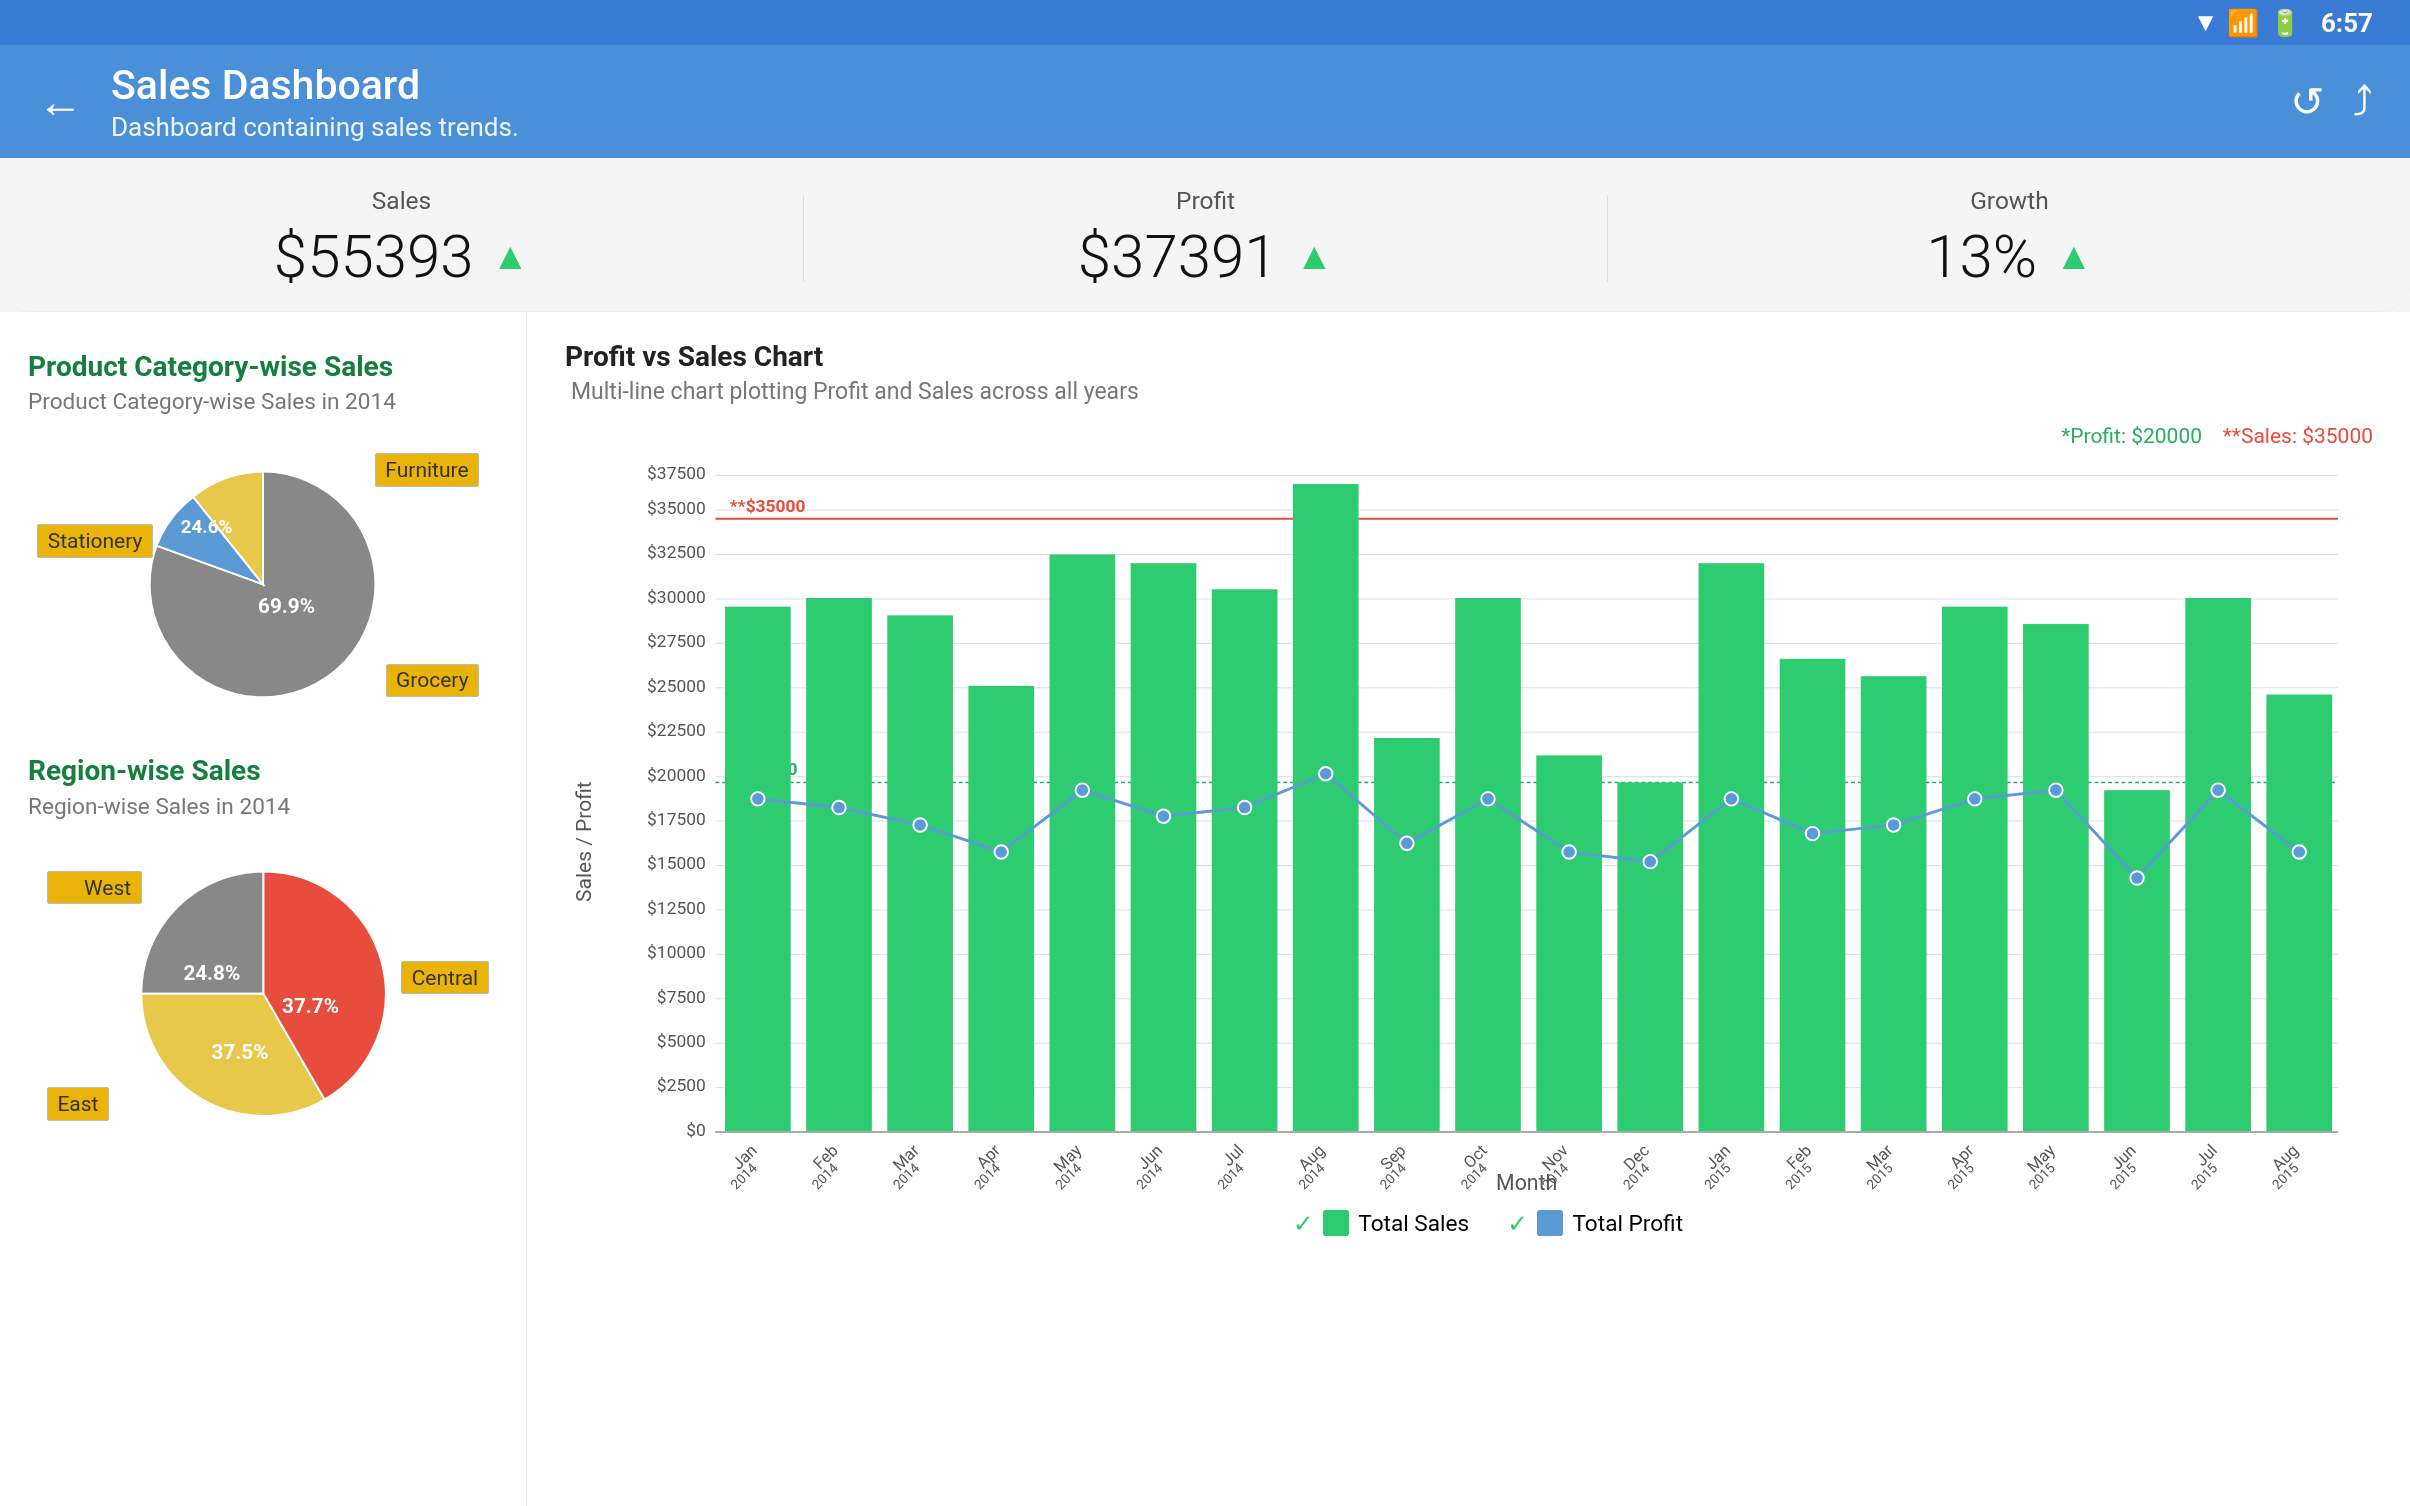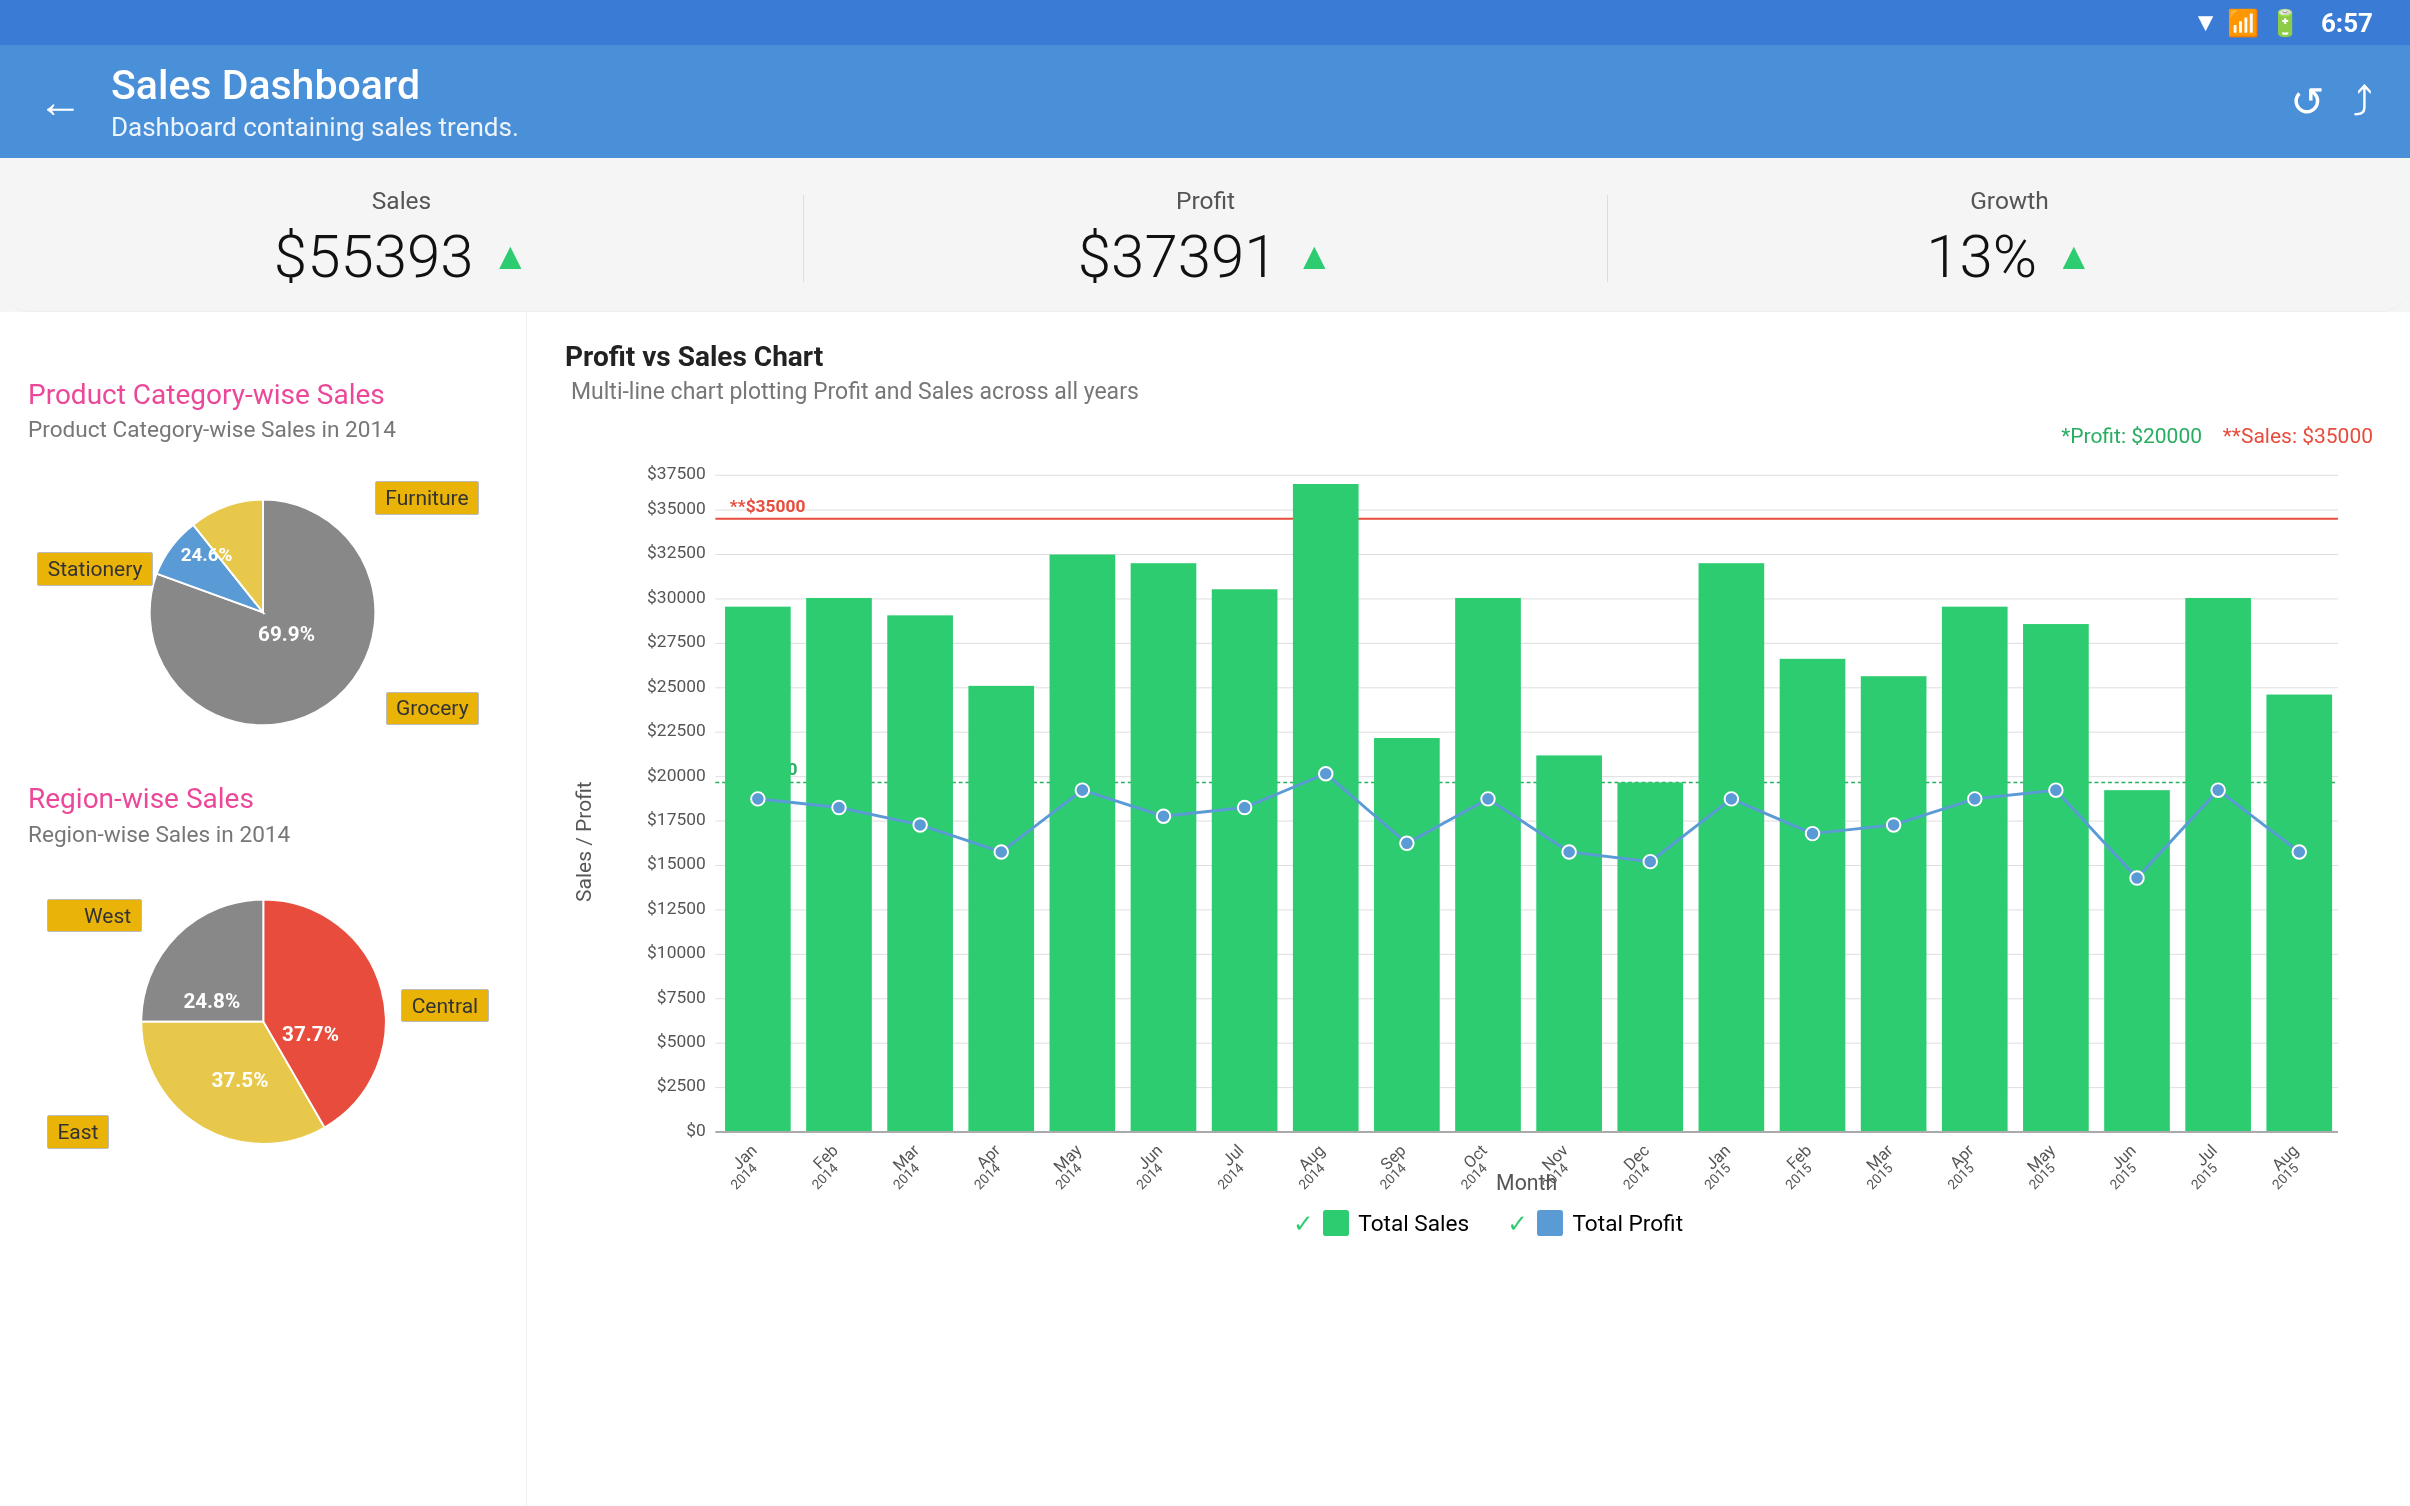"Product Category-wise Sales" .section-title { color: #ec4899 -> #15803d; font-weight: normal -> bold; margin-top: 28px -> none }
